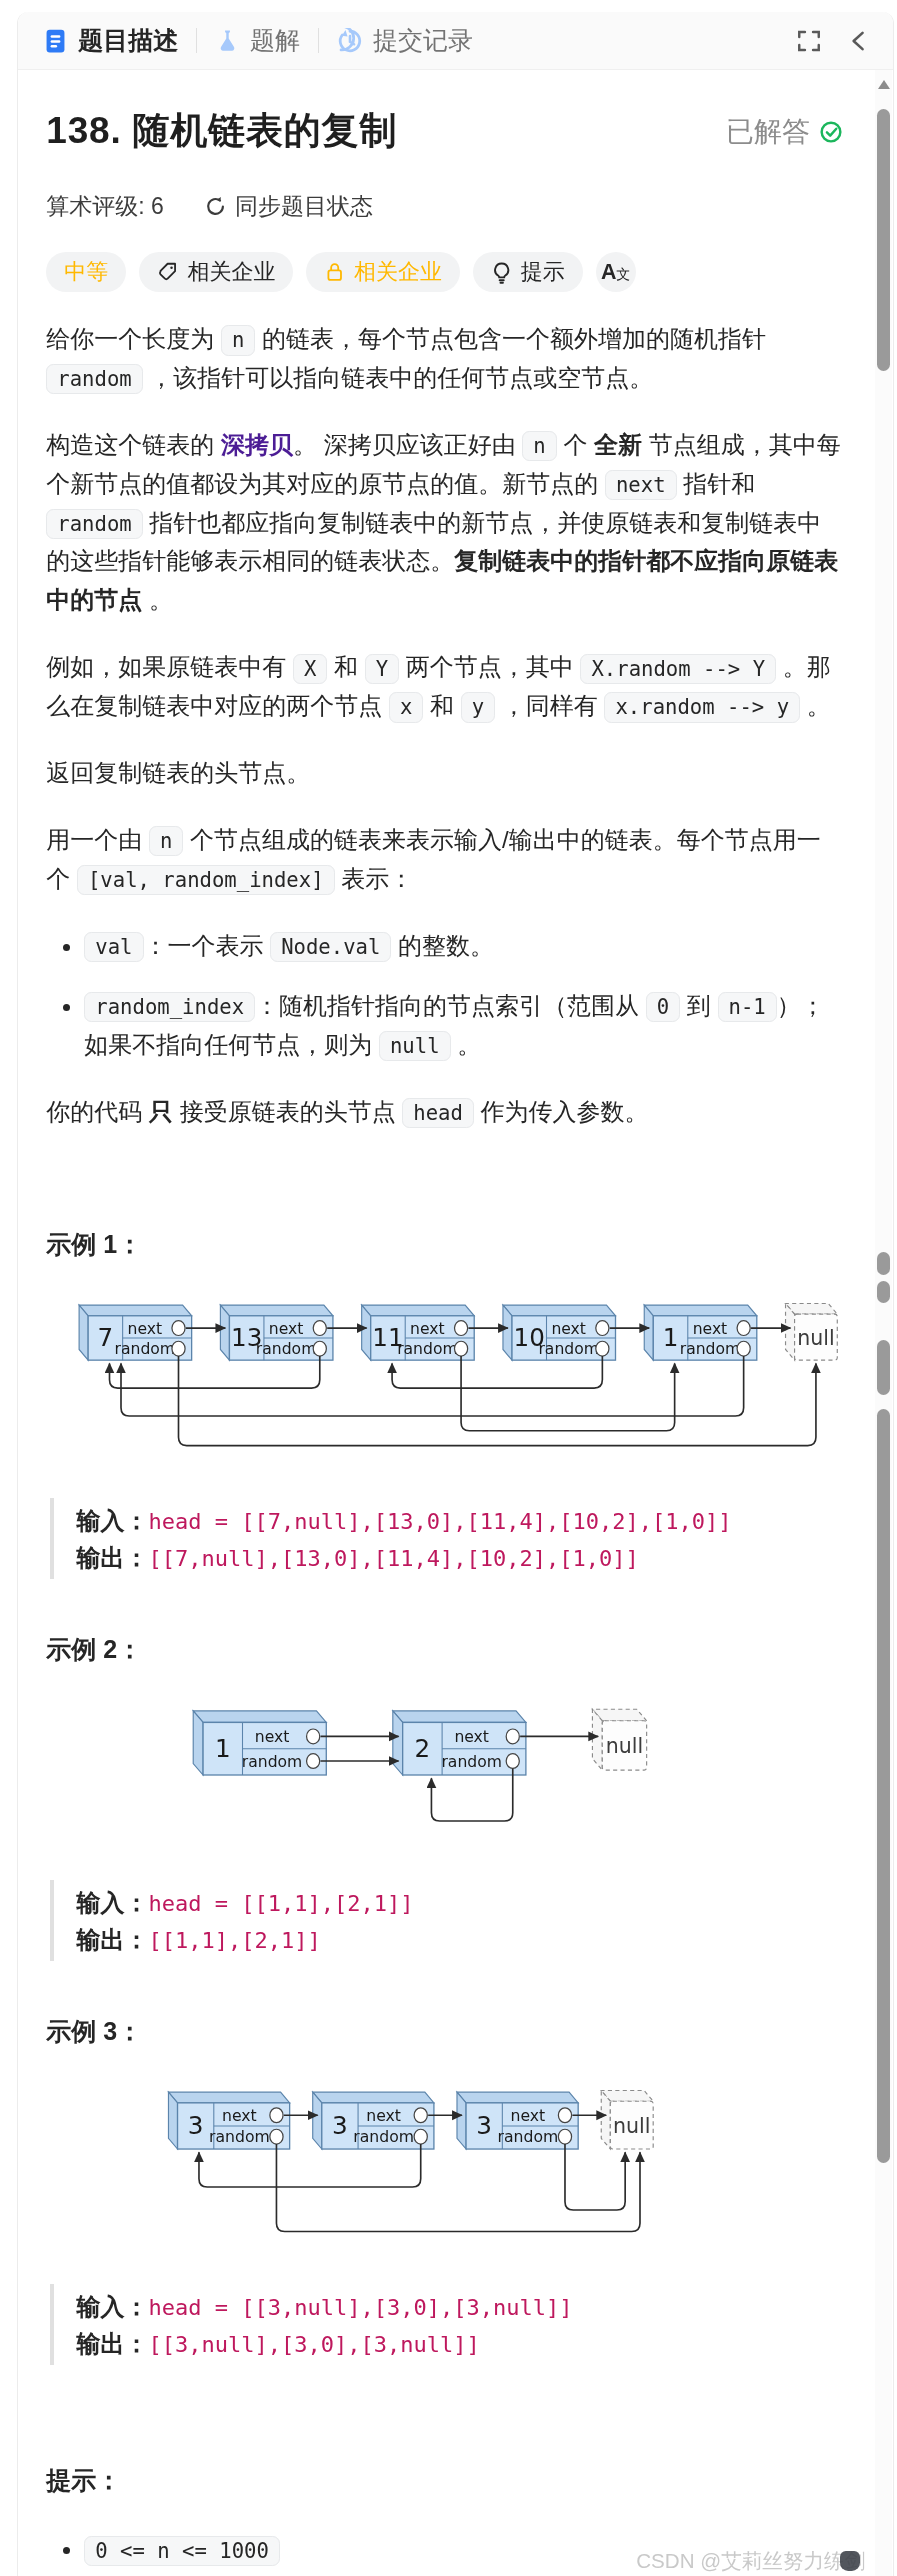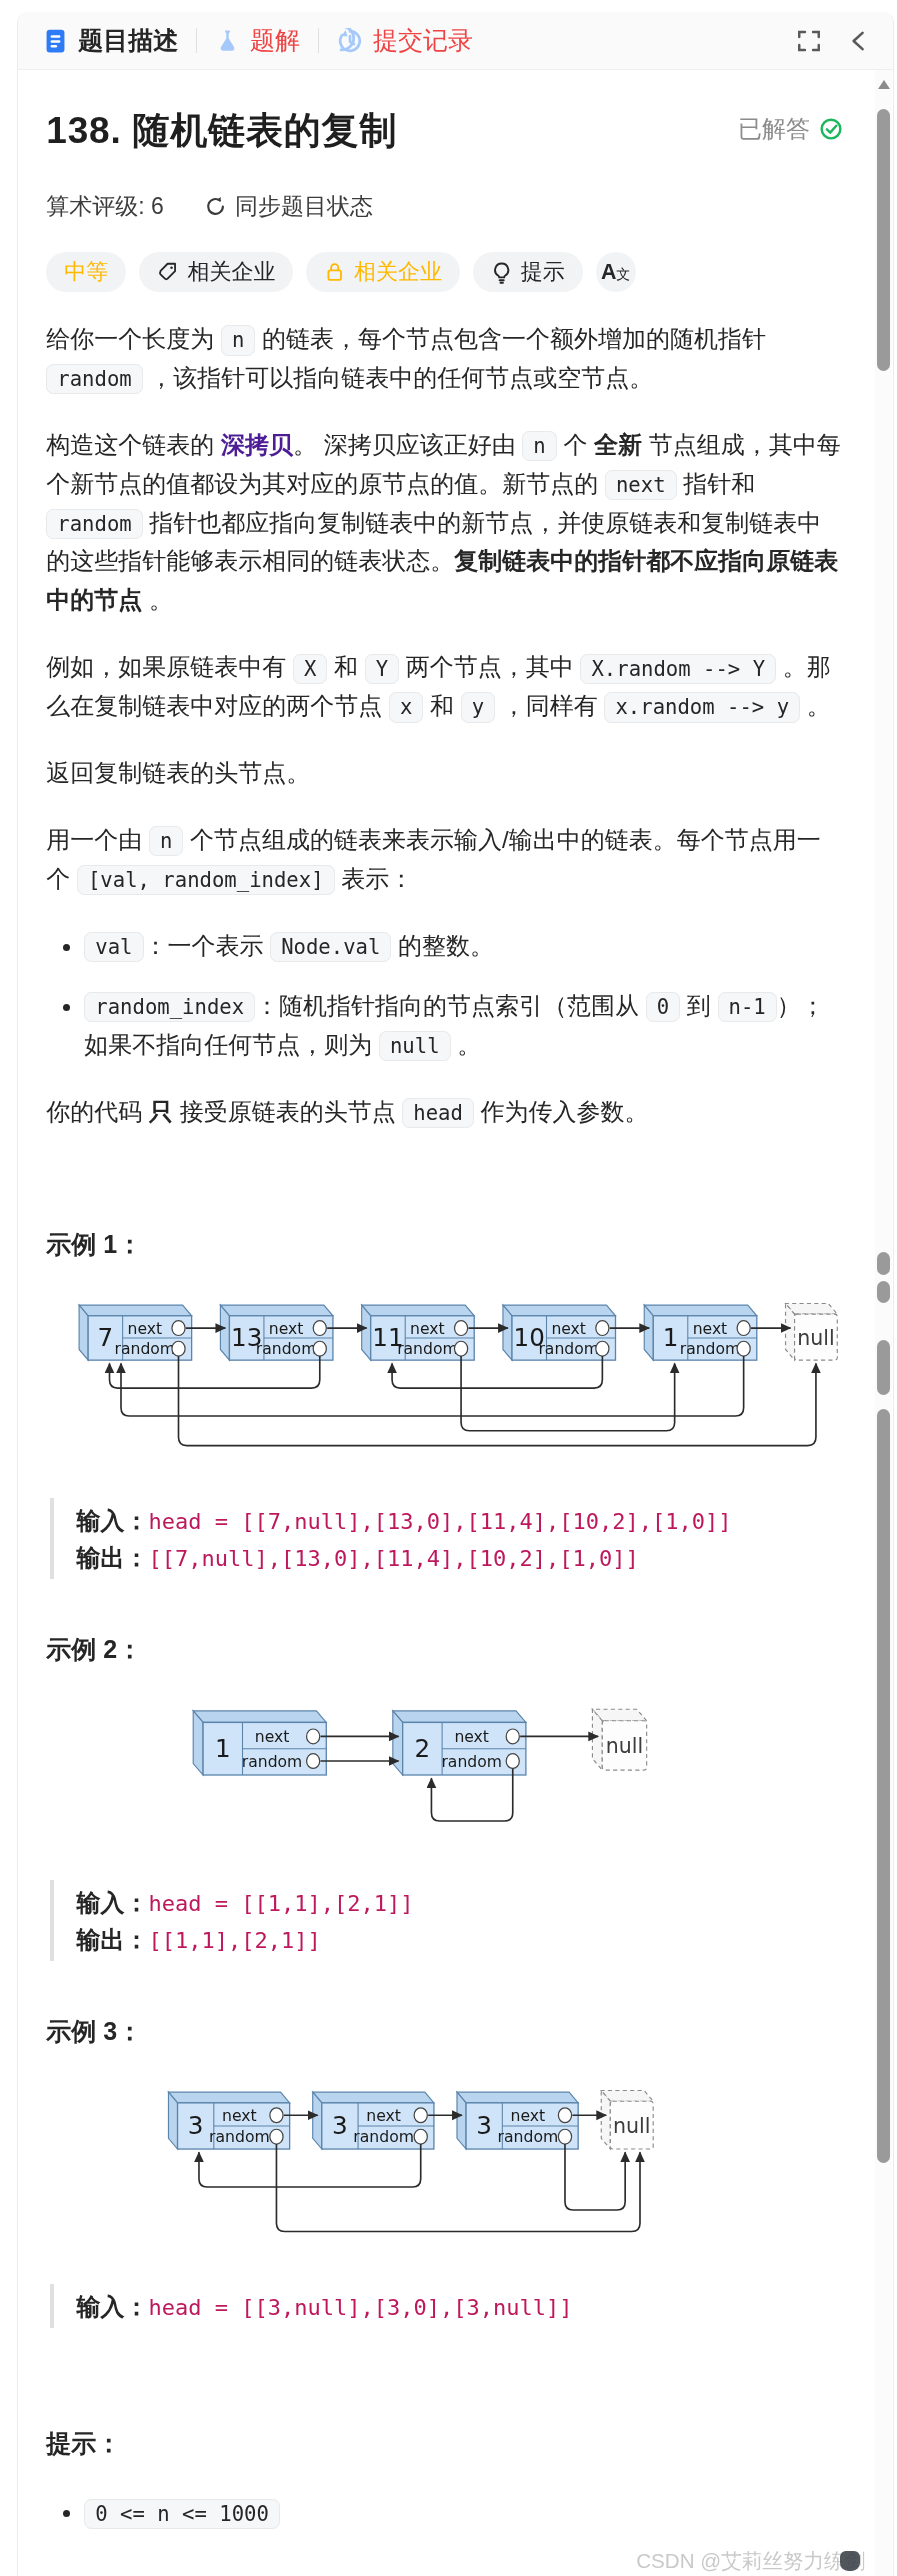"题解" .tab { color: #ef4444 -> #737373 }
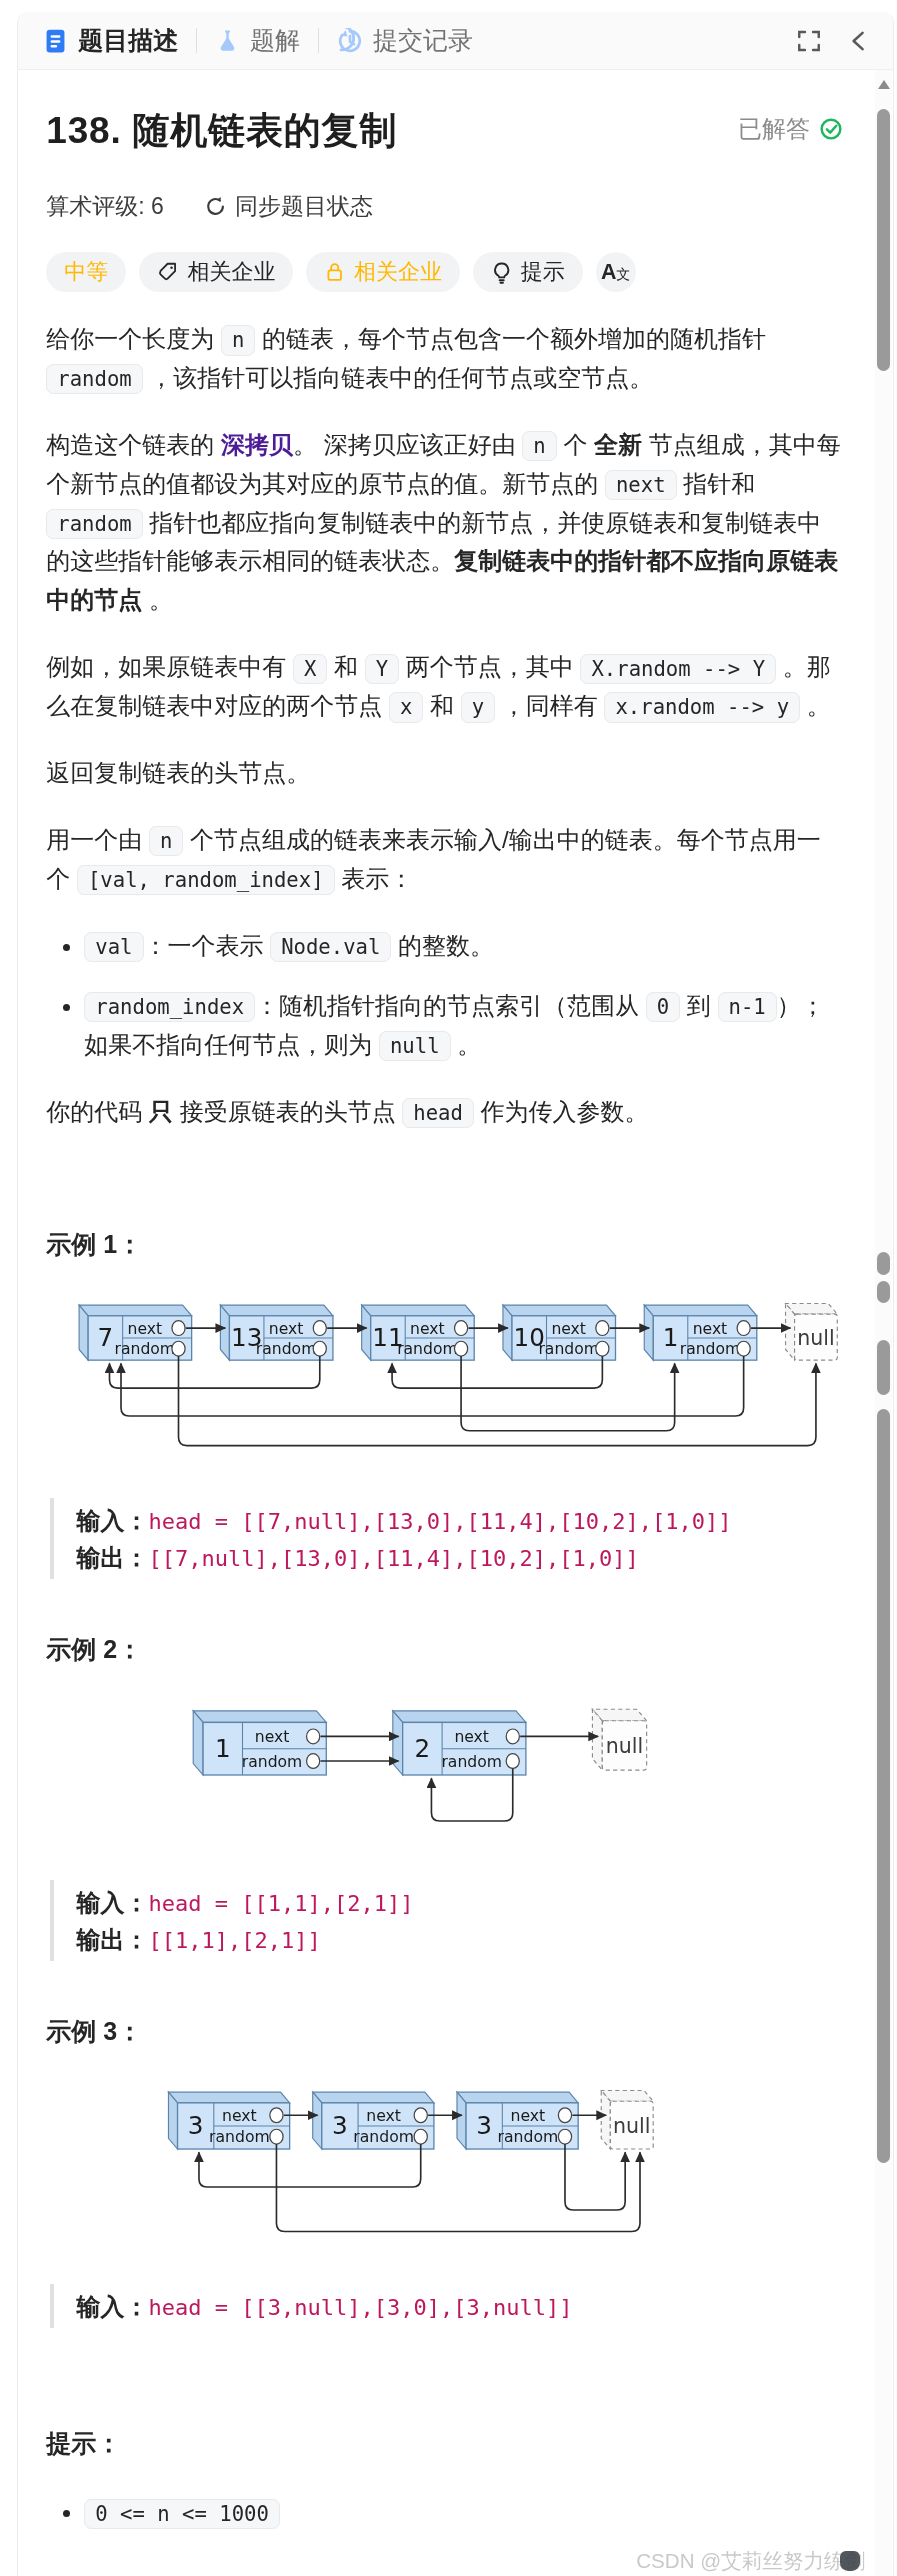"已解答" .solved { font-size: 24px -> 28px }
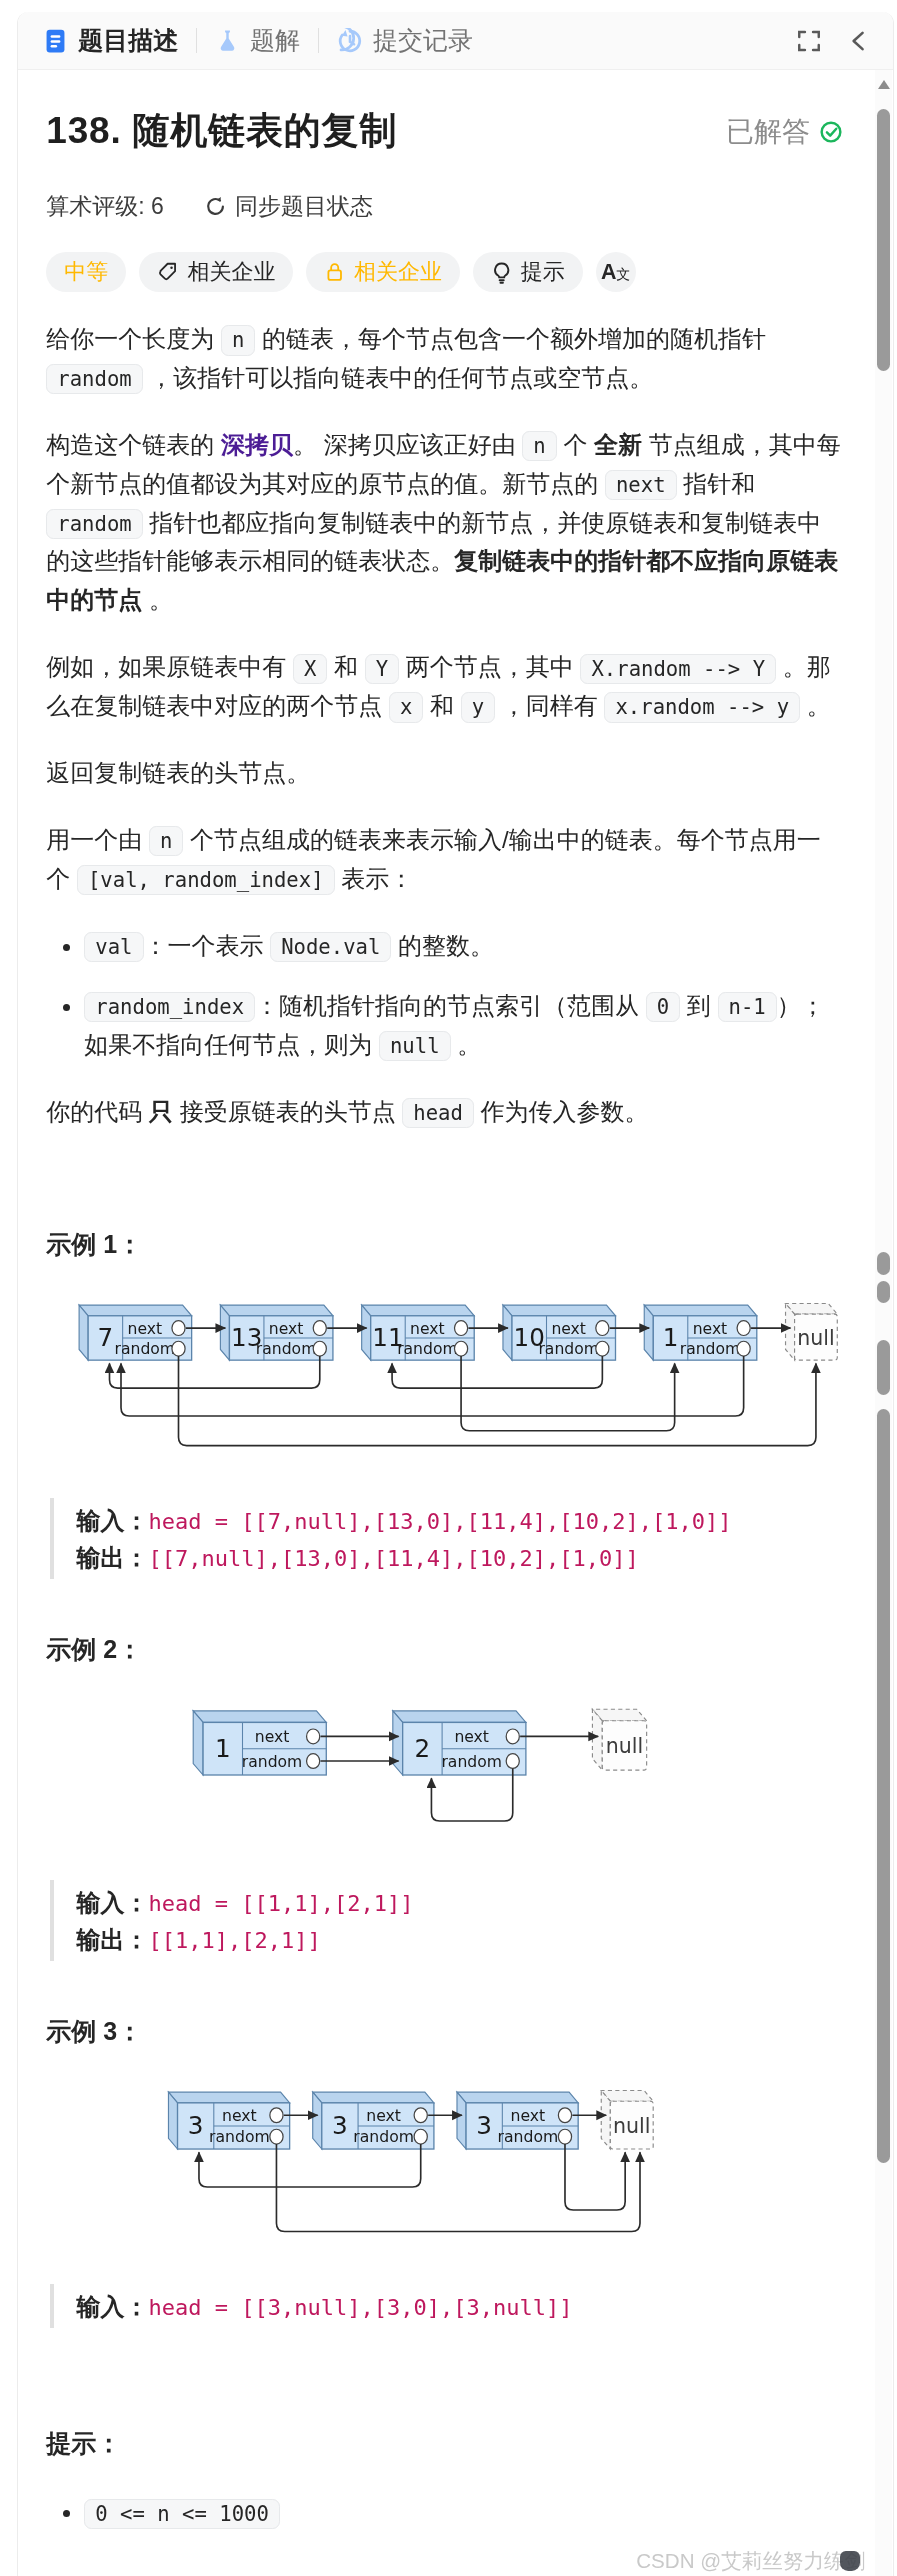"输出：[[3,null],[3,0],[3,null]]" div.io-line { html: none -> <div><span>输出：</span><span>[[3,null],[3,0],[3,null]]</span></div> }
